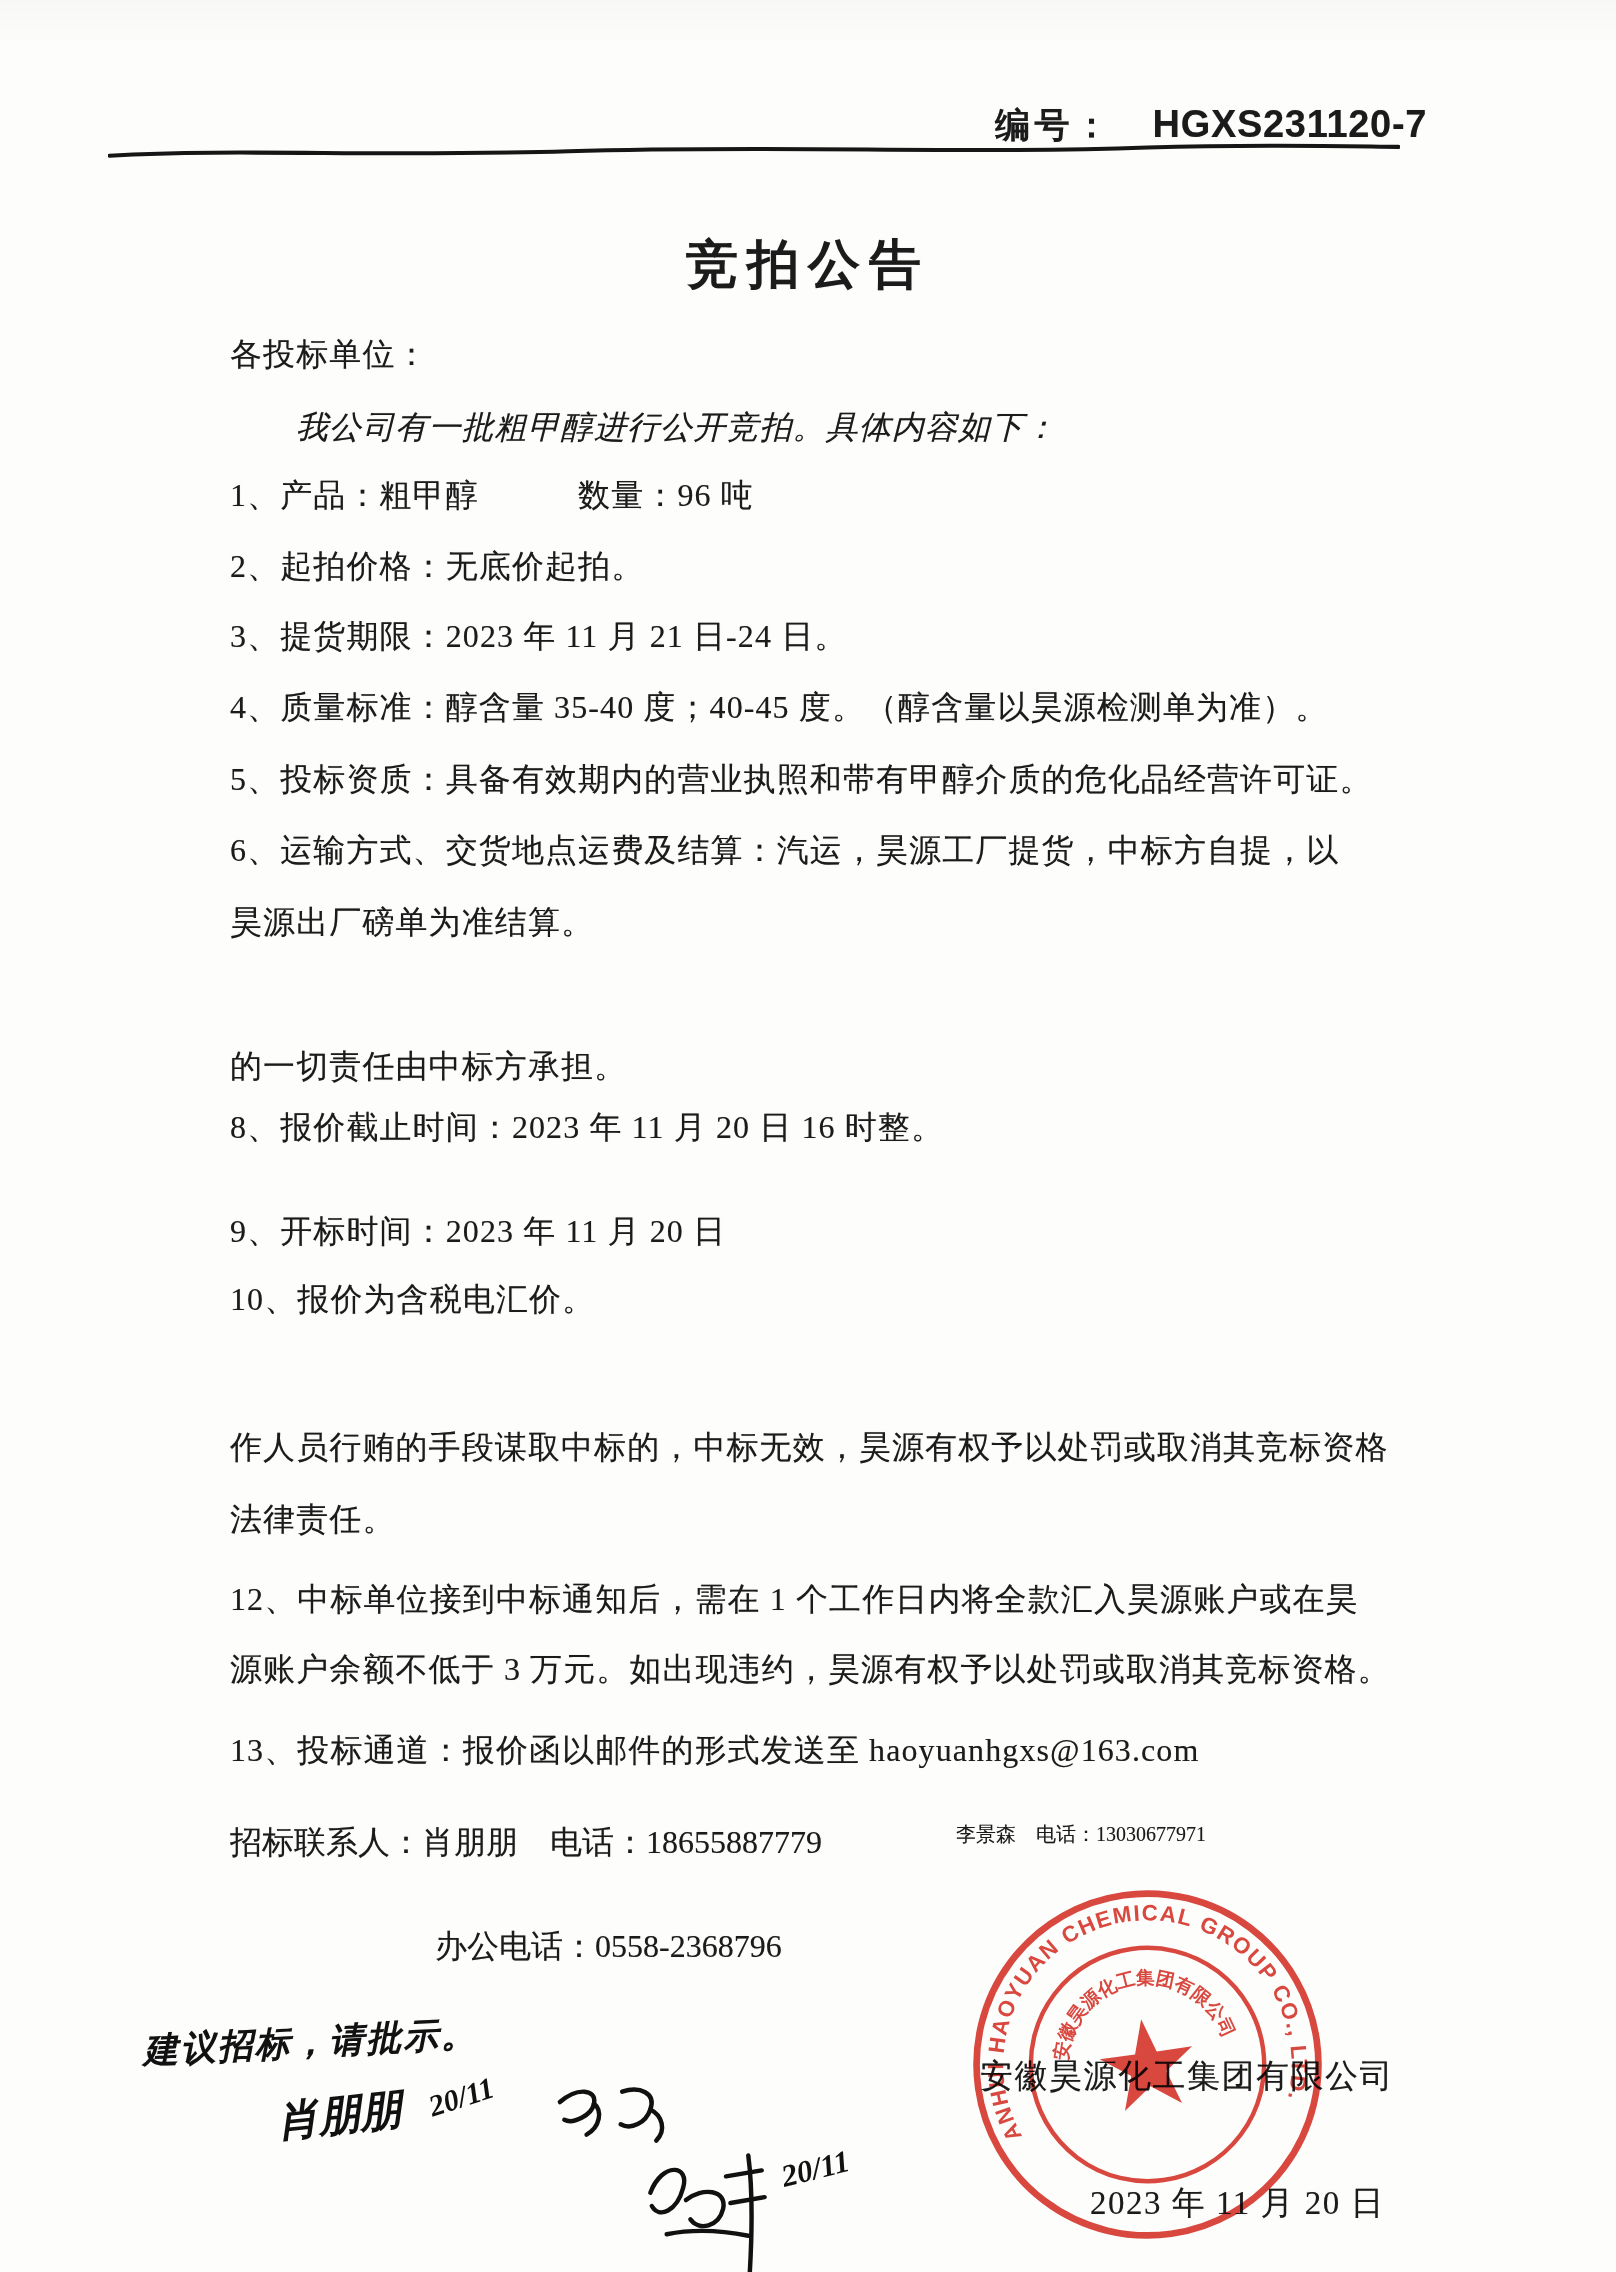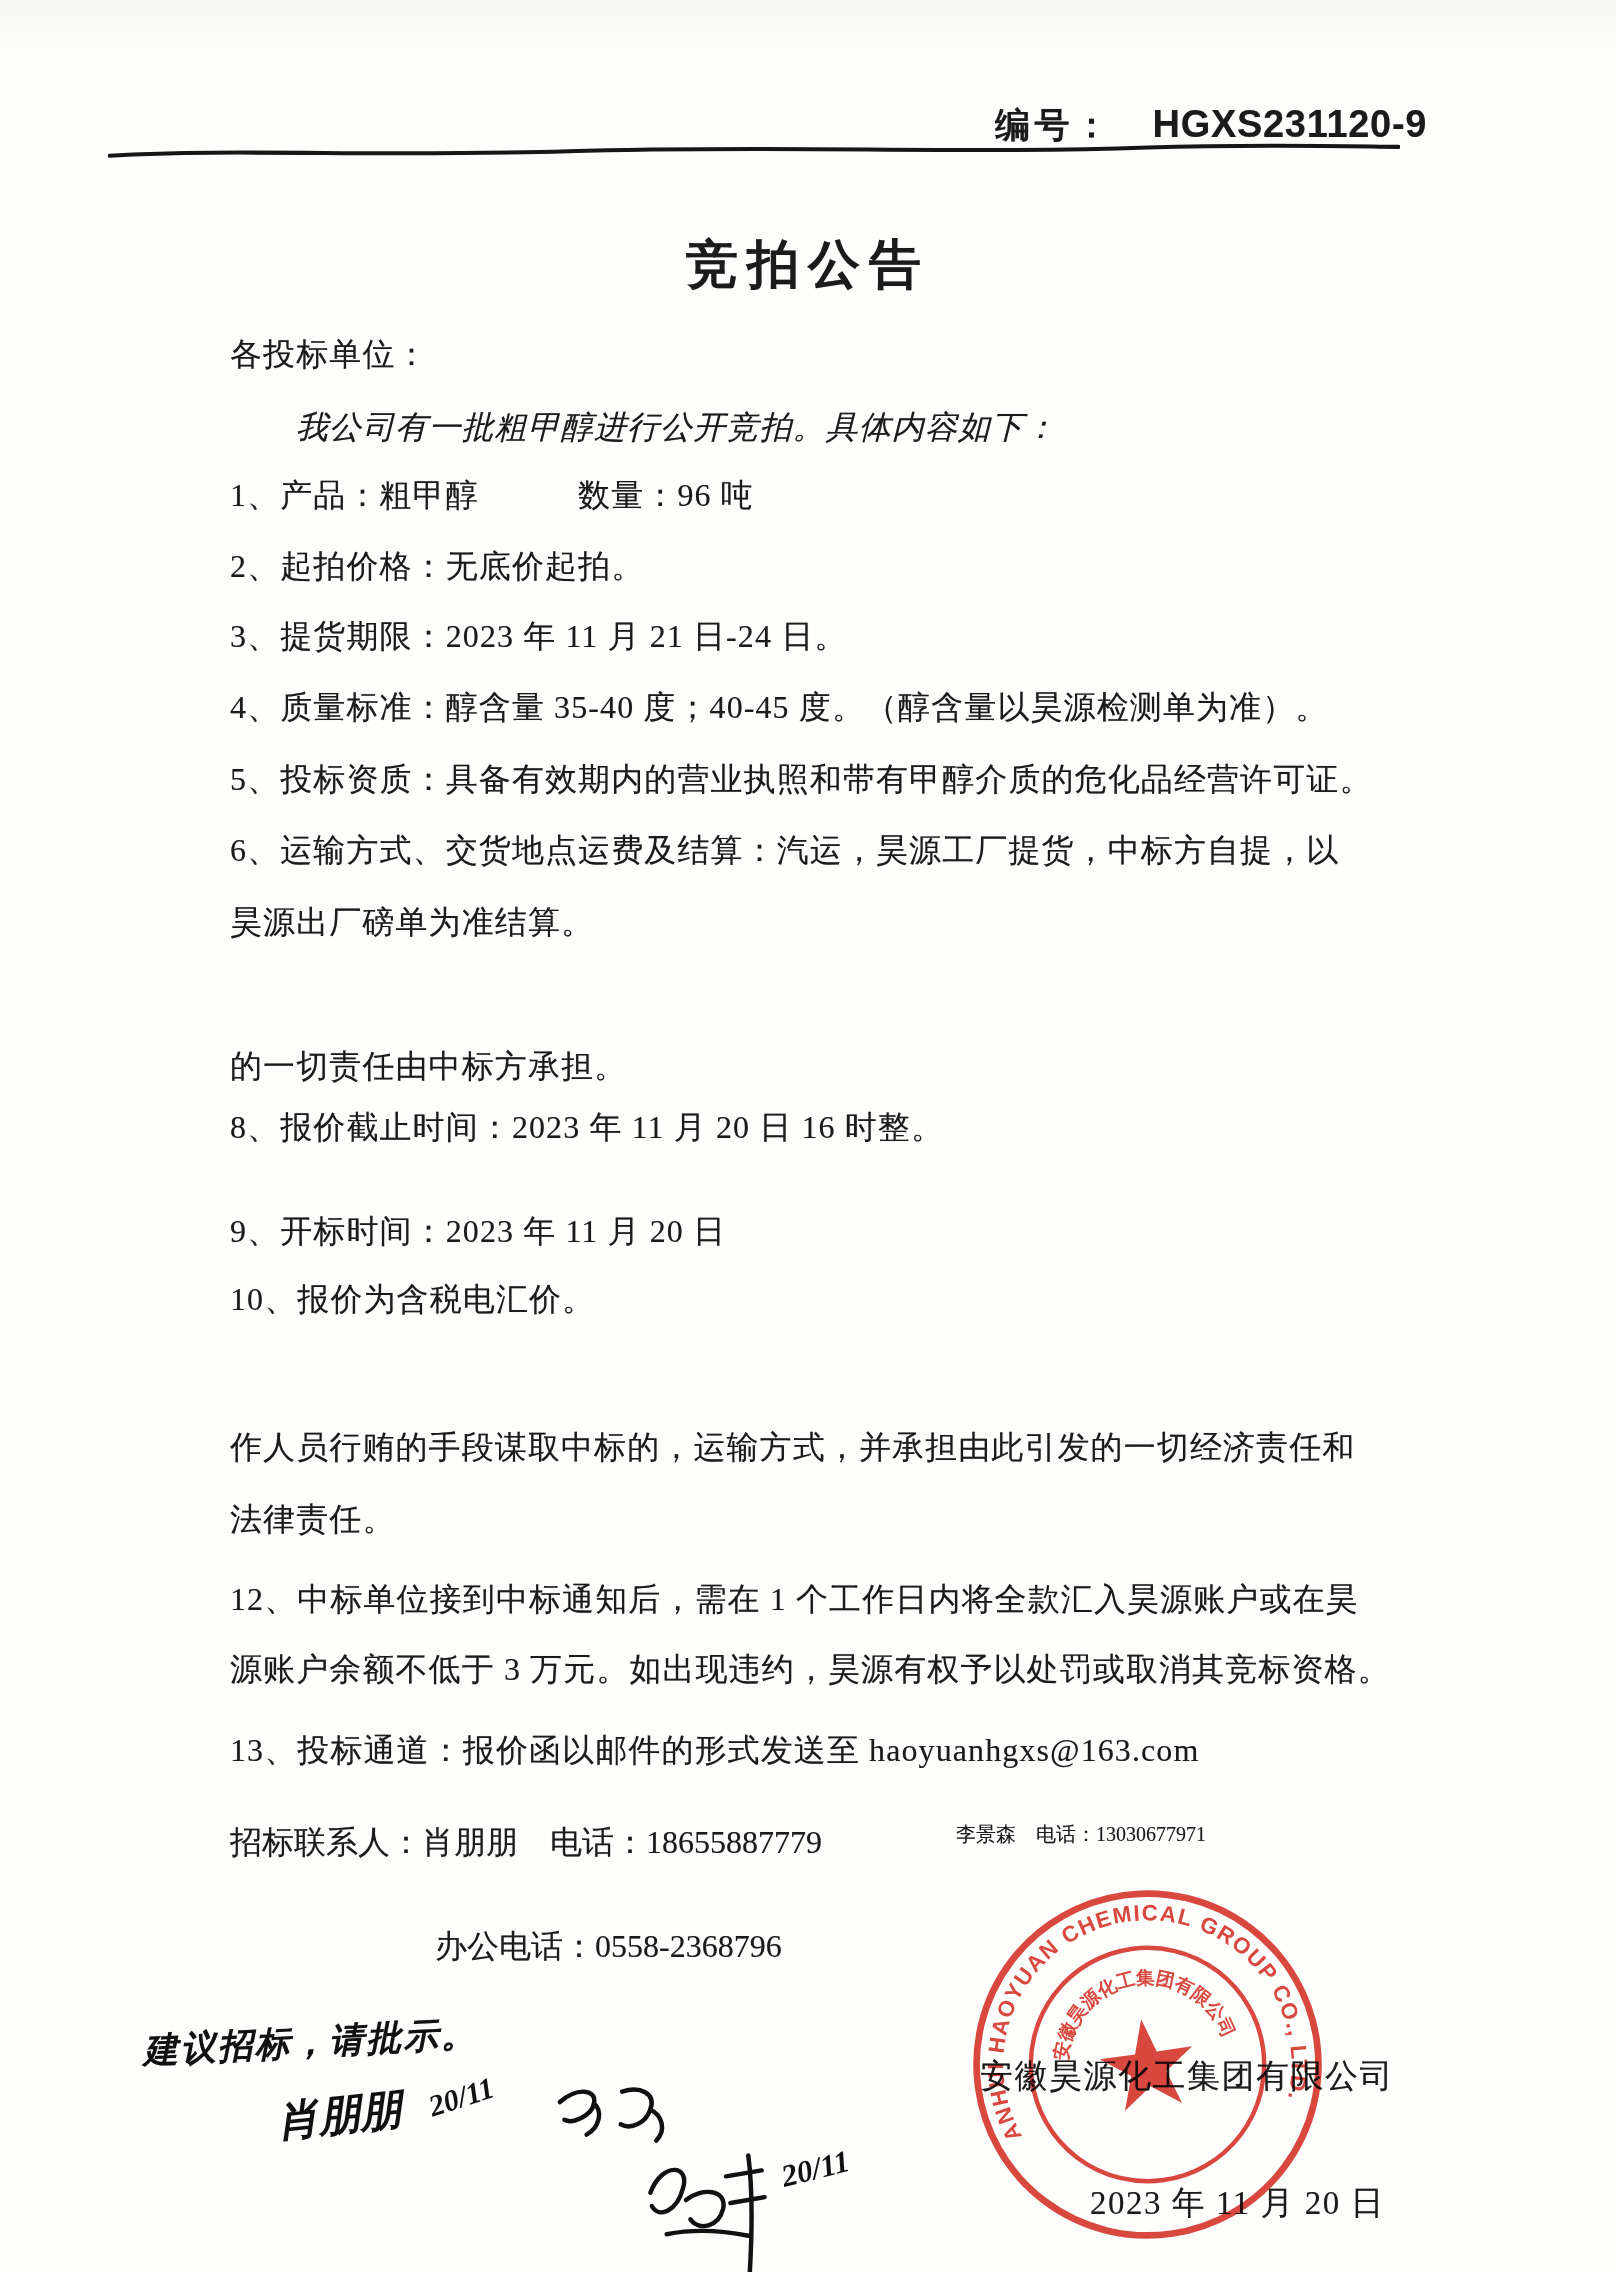"HGXS231120-9" span.code { text: HGXS231120-9 -> HGXS231120-7 }
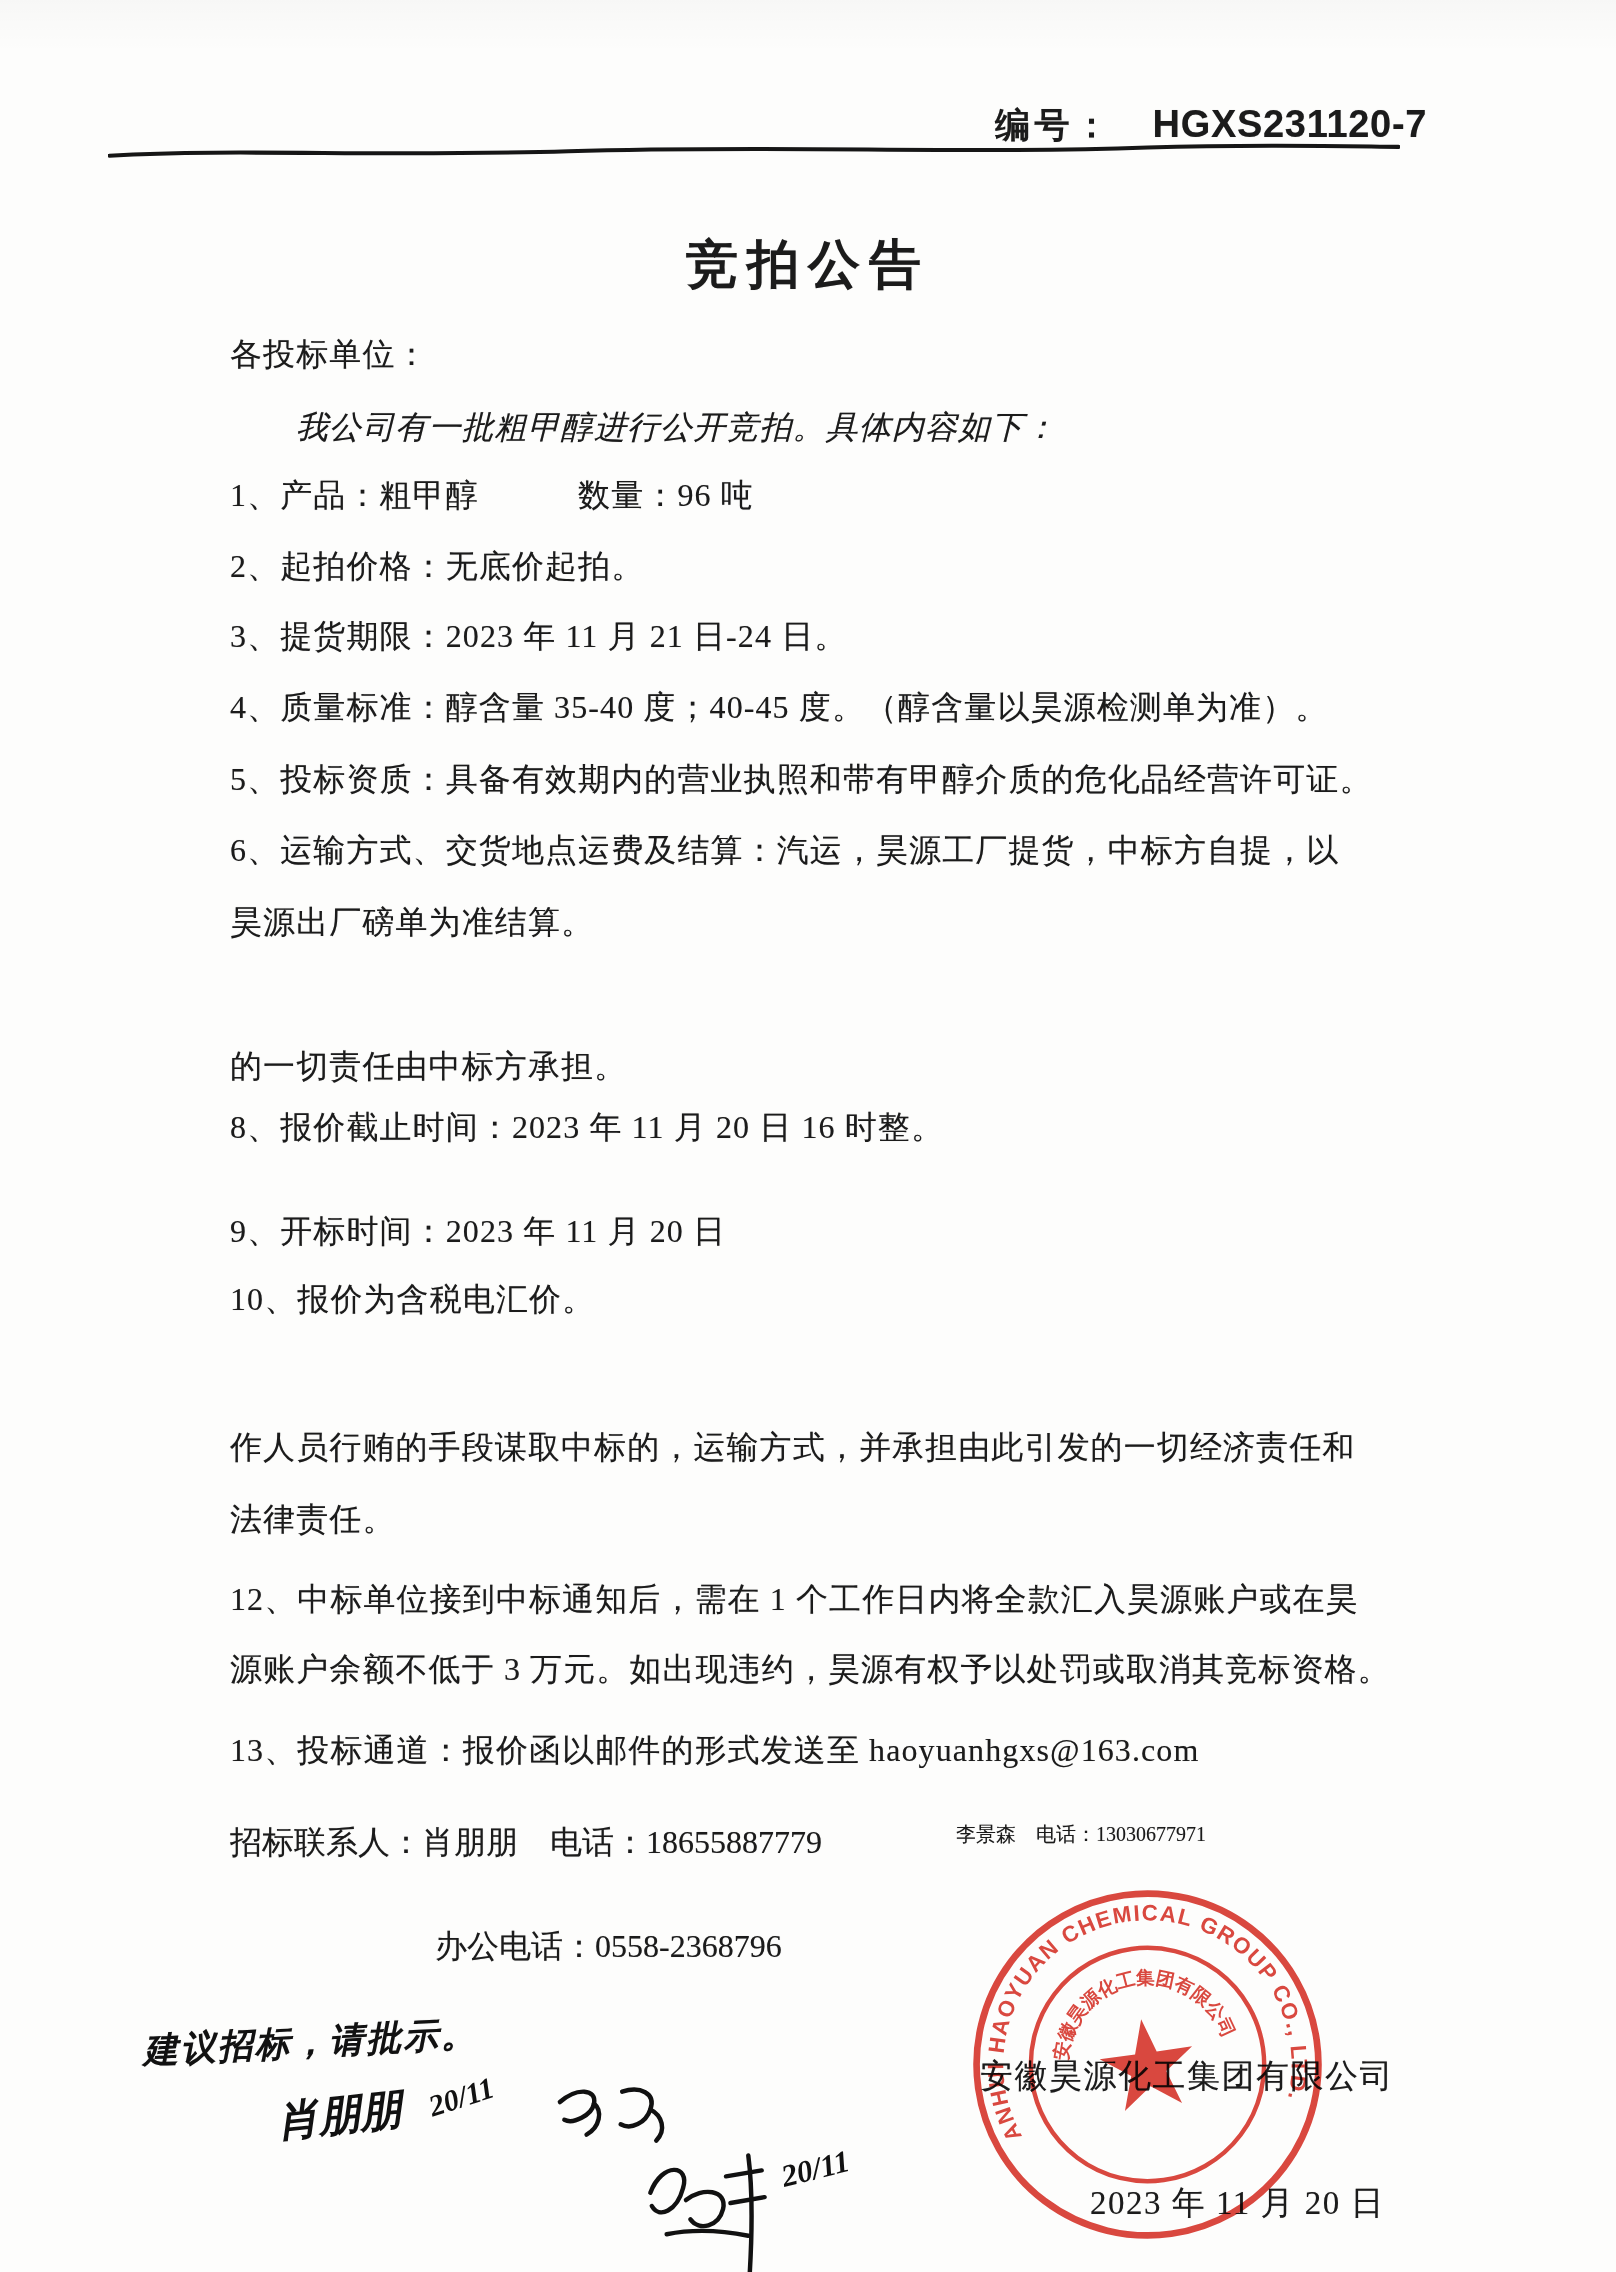"作人员行贿的手段谋取中标的，运输方式，并承担由此引发的一切经济责任和" div.bline { text: 运输方式，并承担由此引发的一切经济责任和 -> 中标无效，昊源有权予以处罚或取消其竞标资格 }
